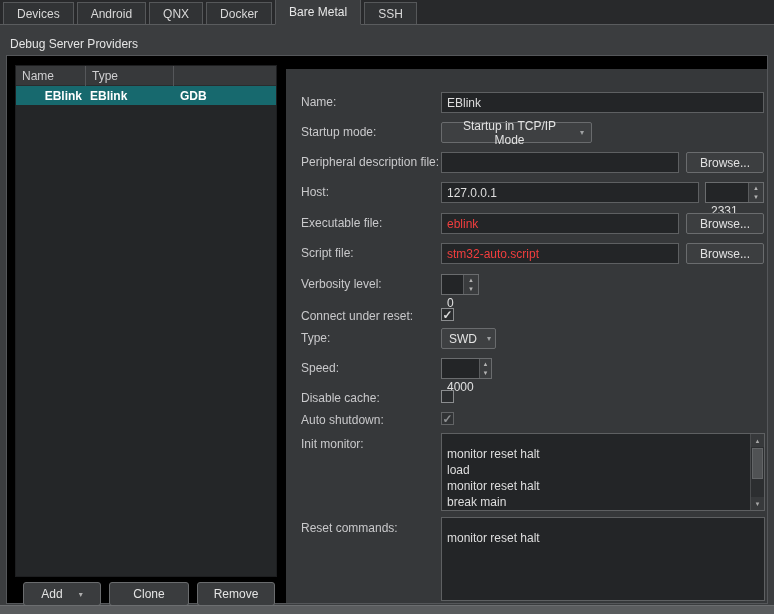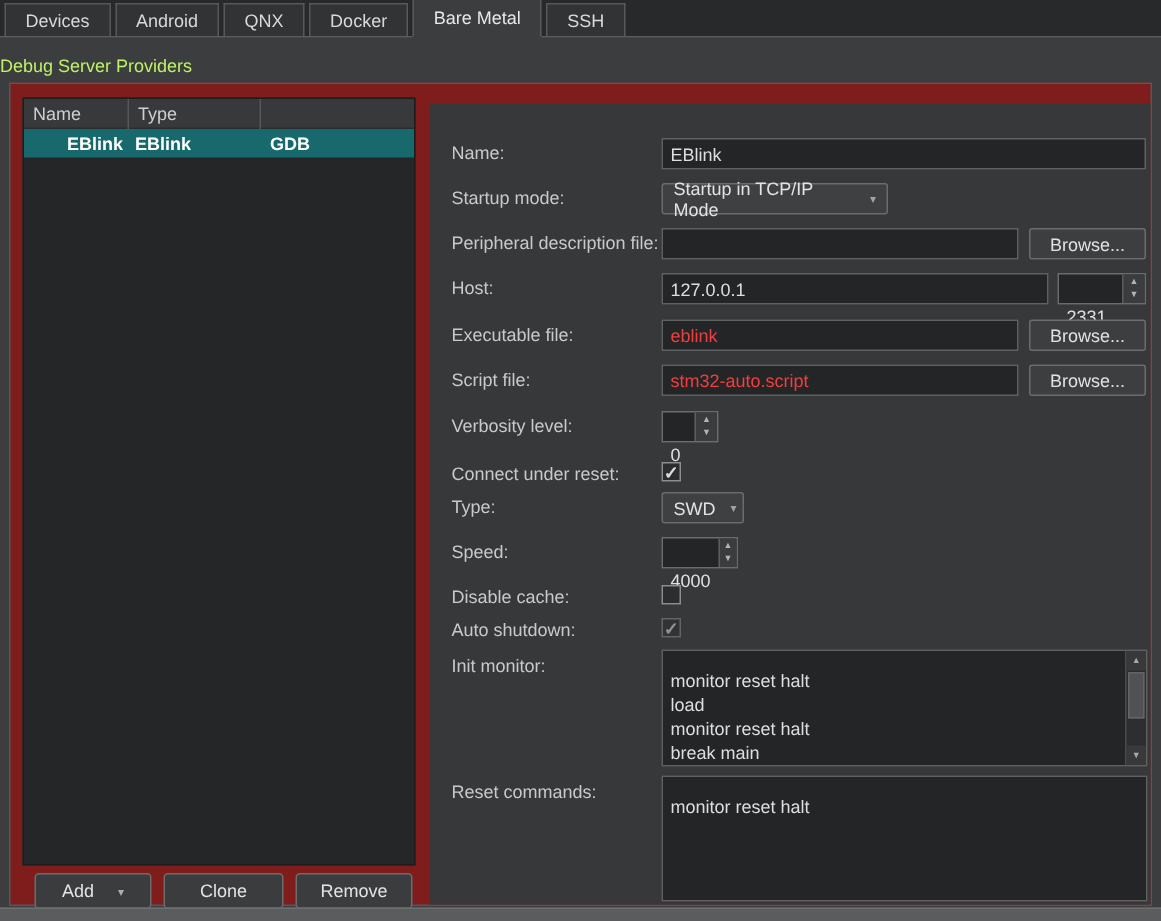"Debug Server Providers" .group-title { color: #bef264 -> #e5e5e5; left: 0 -> 10px }
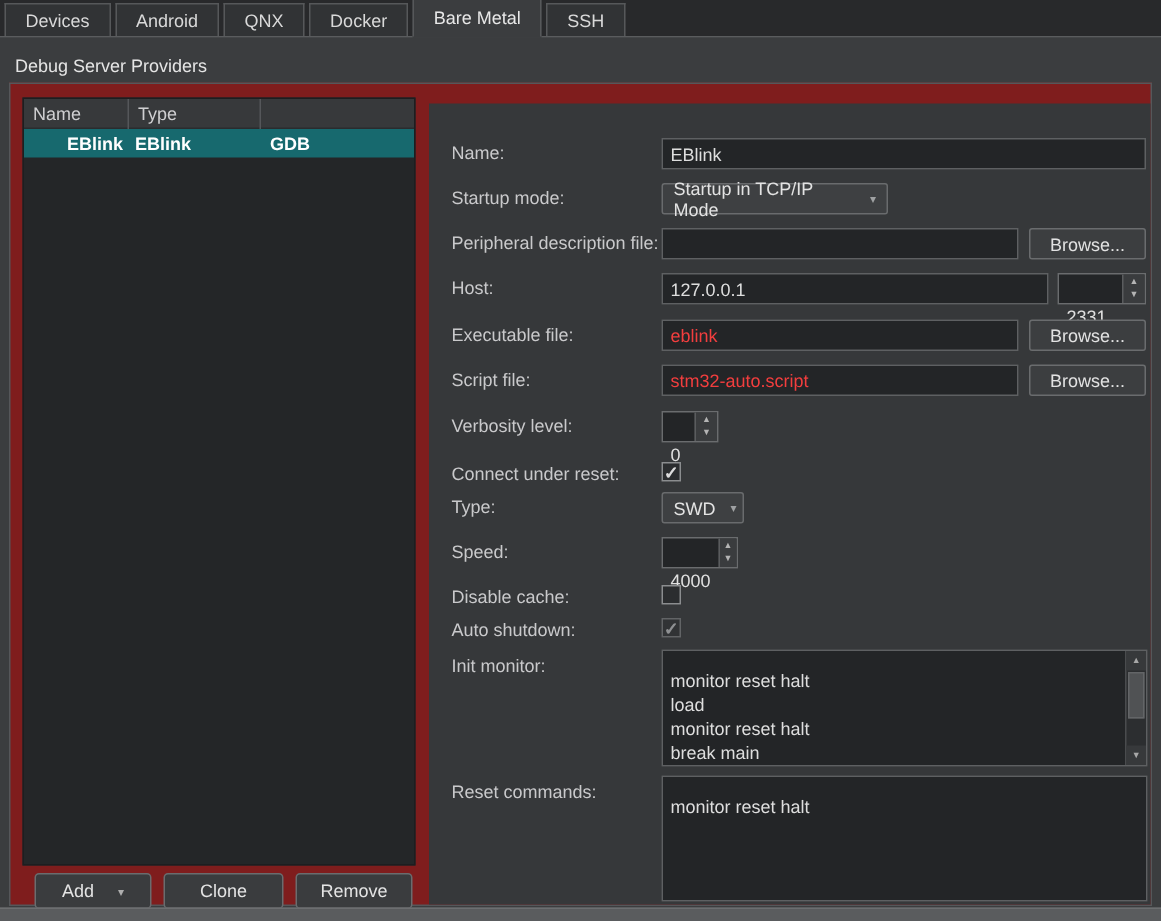"Name" .groupbox { background: #7f1d1d -> #000000 }
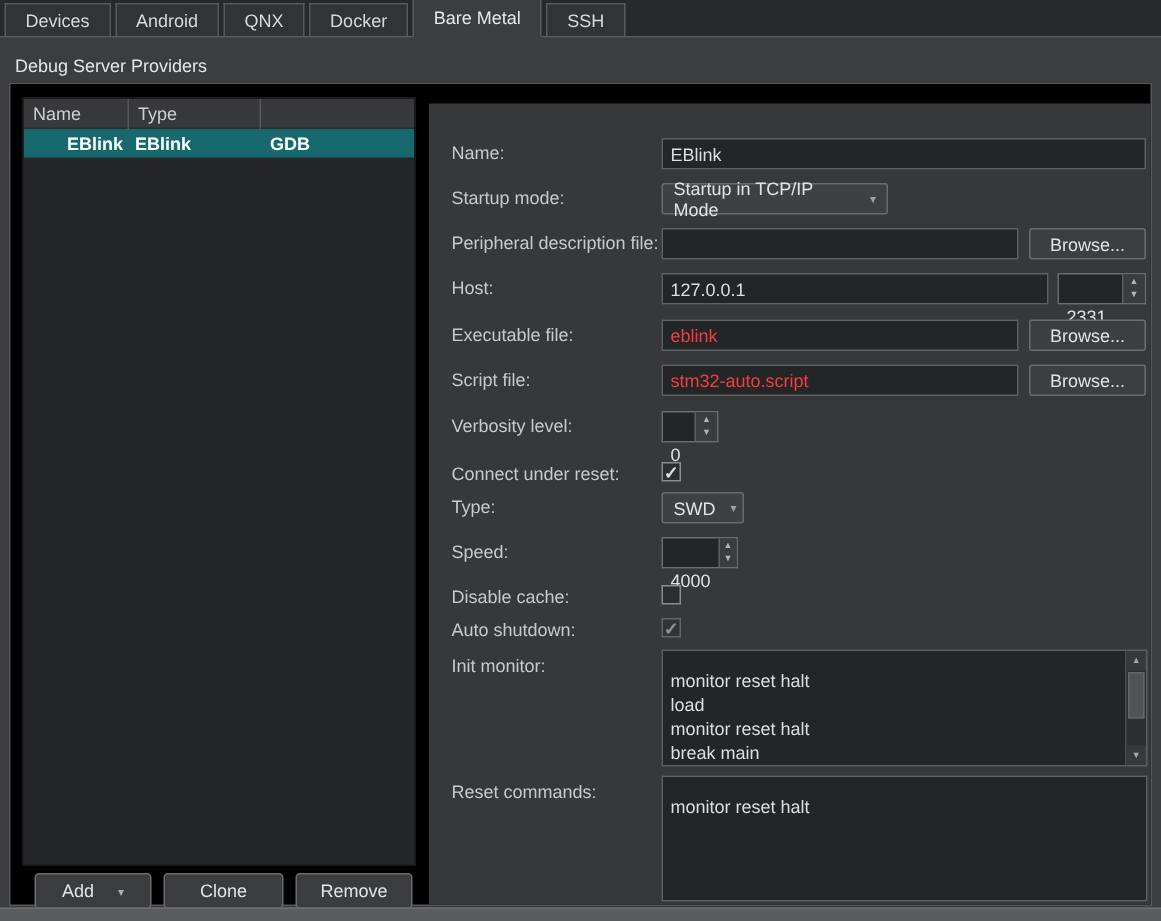"Startup in TCP/IP Mode" div.combo { text-align: none -> center }
